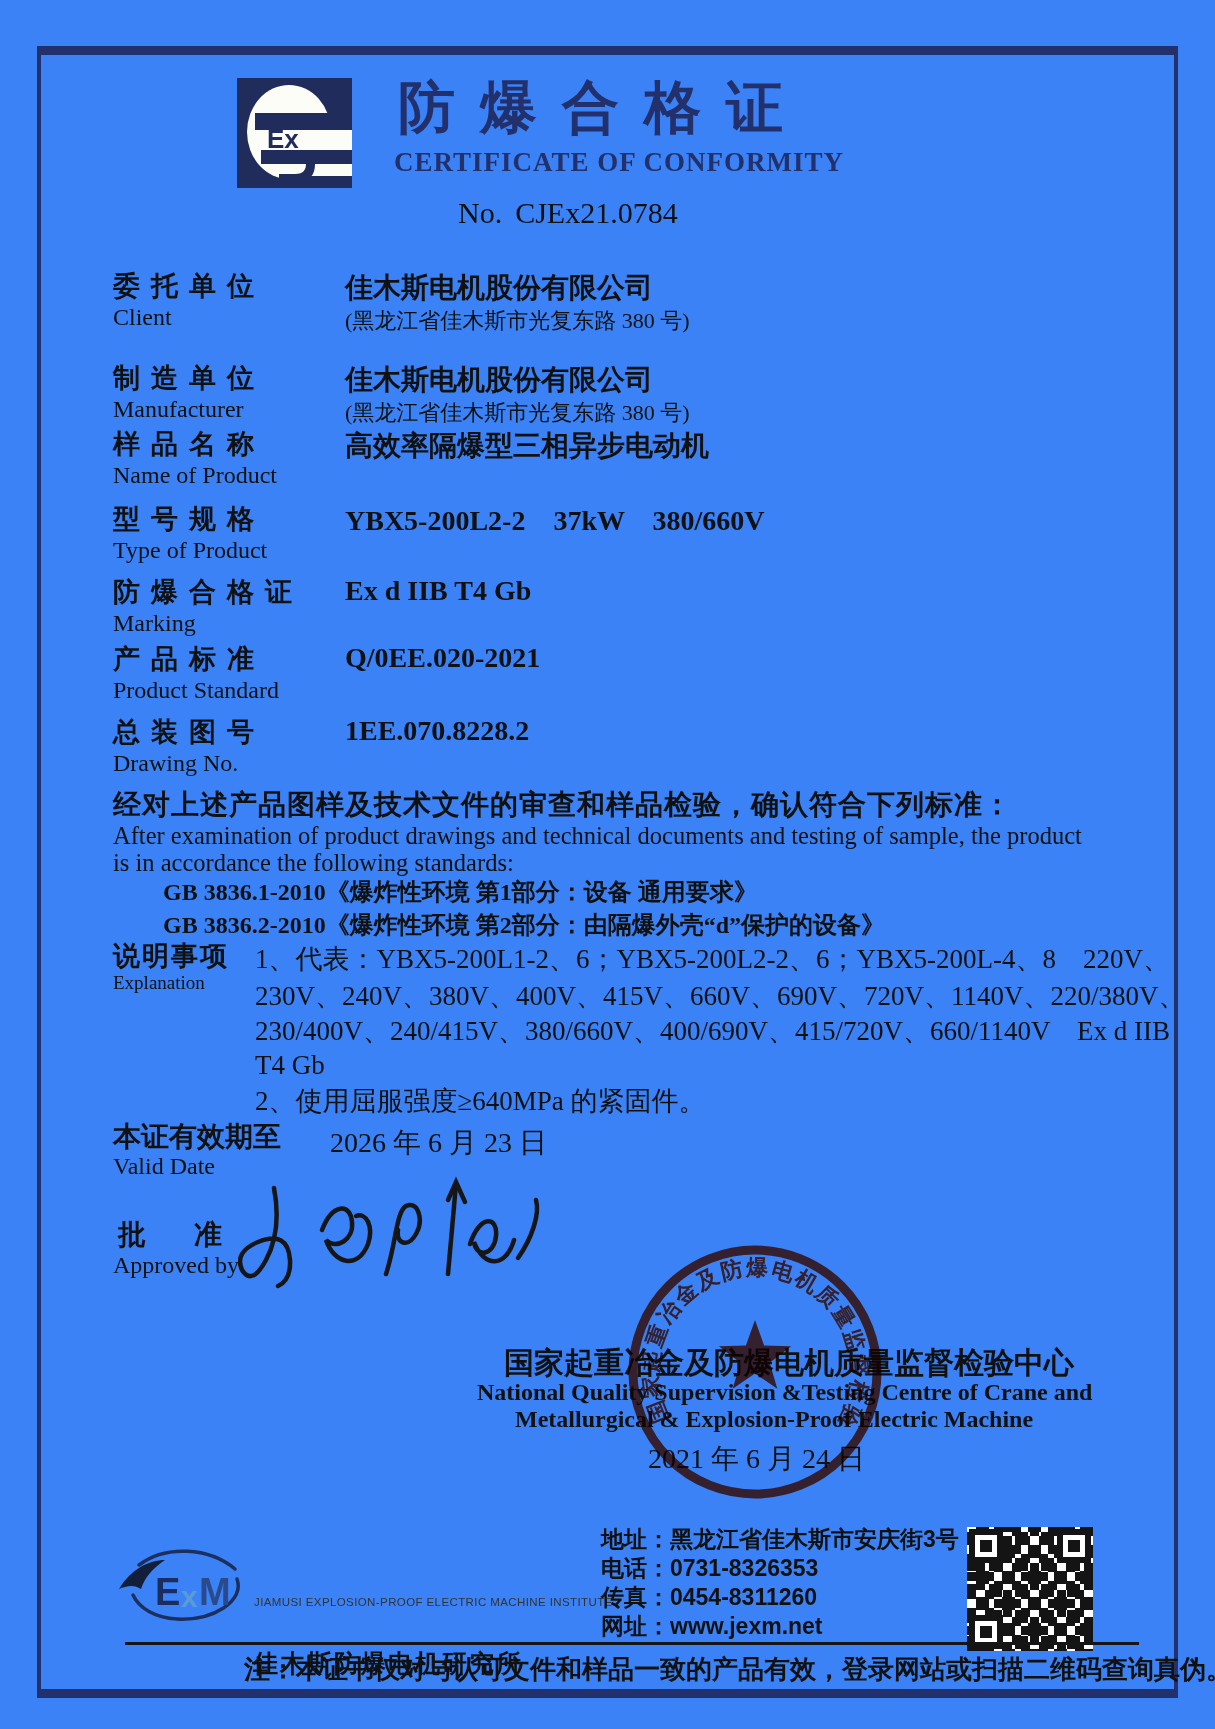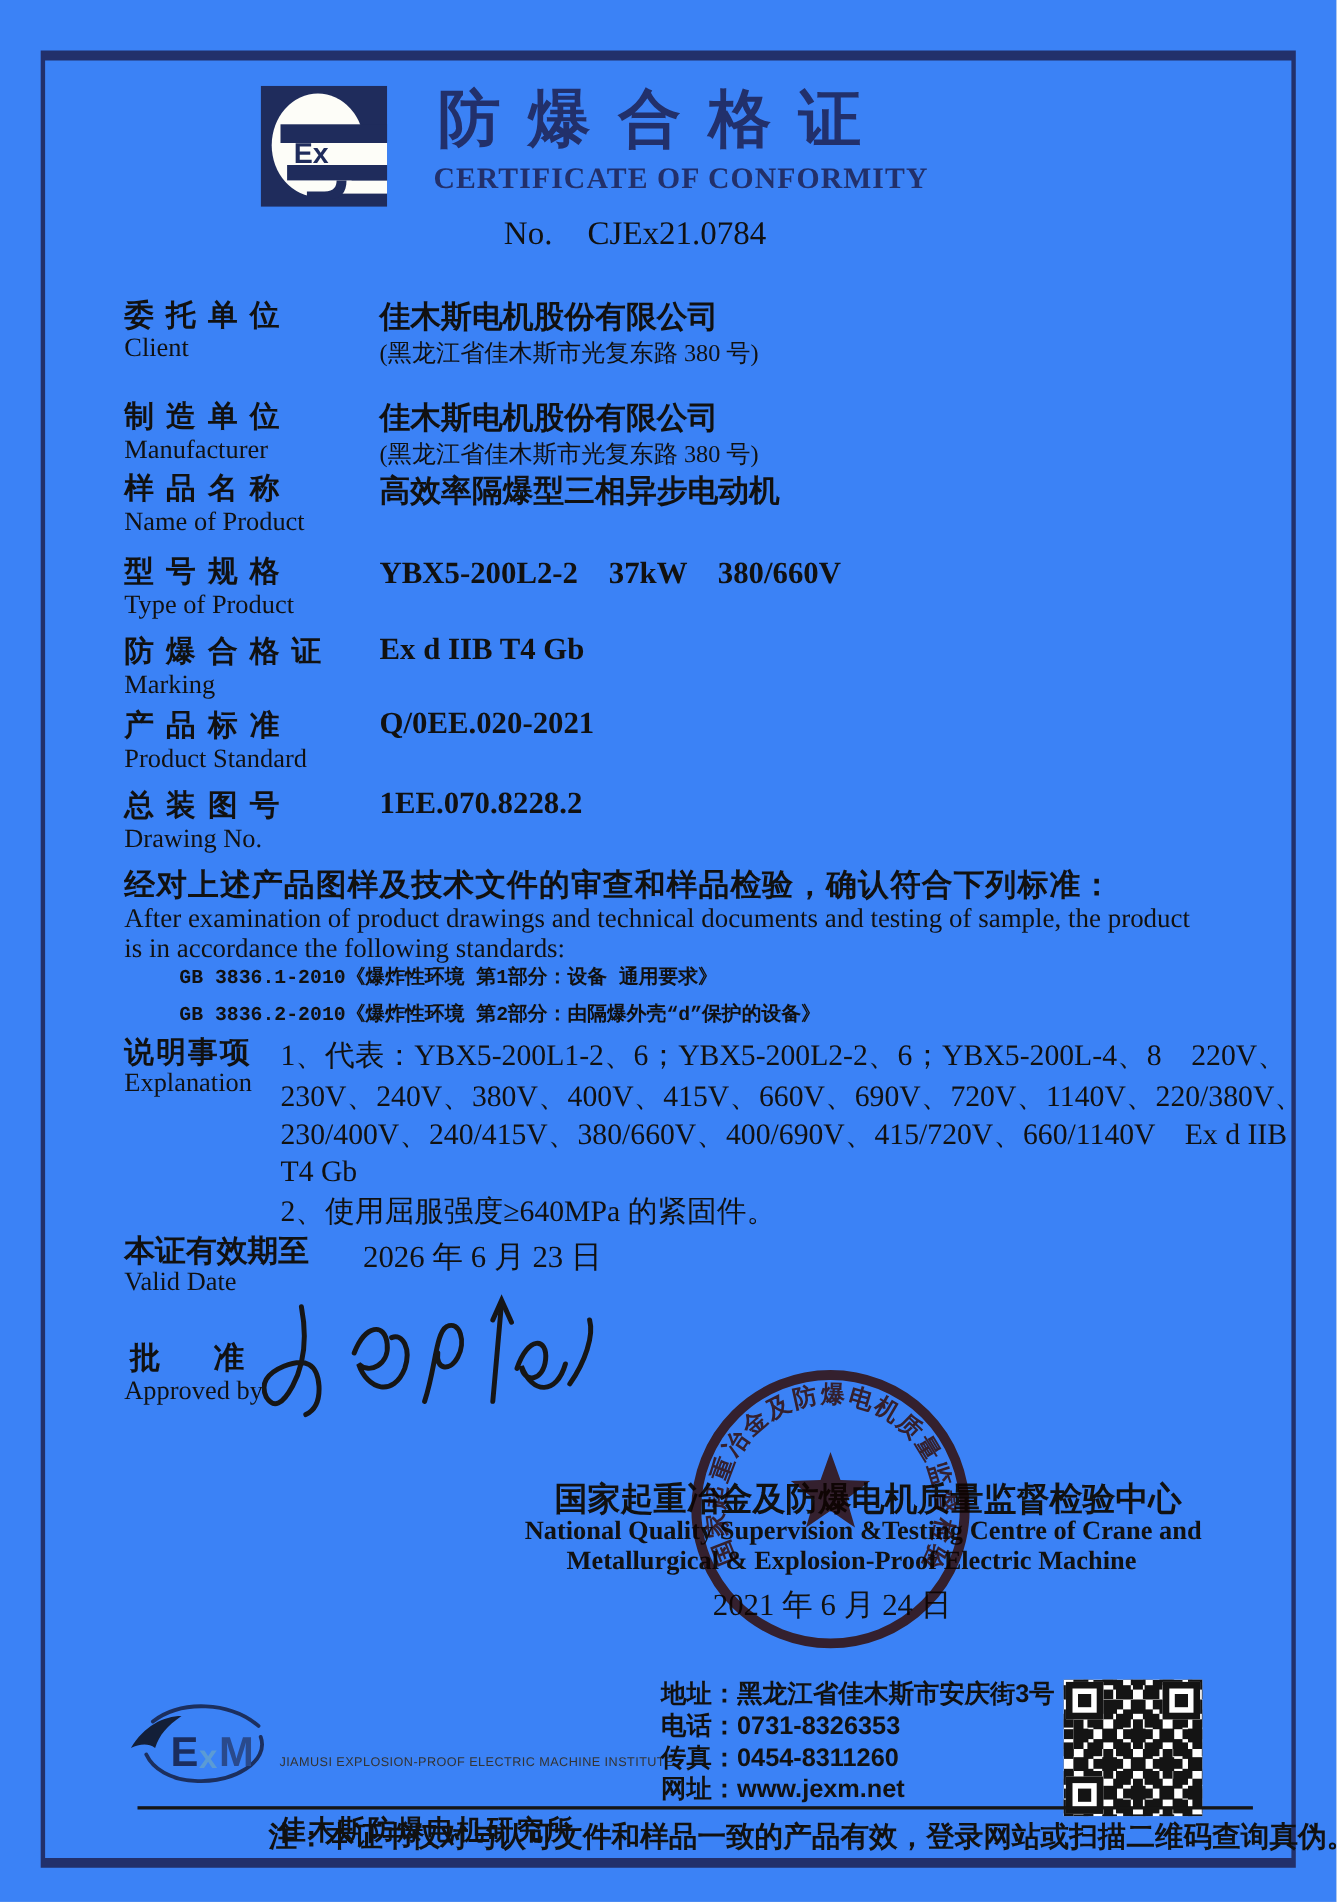"No." .no-line { gap: 32px -> 13px }
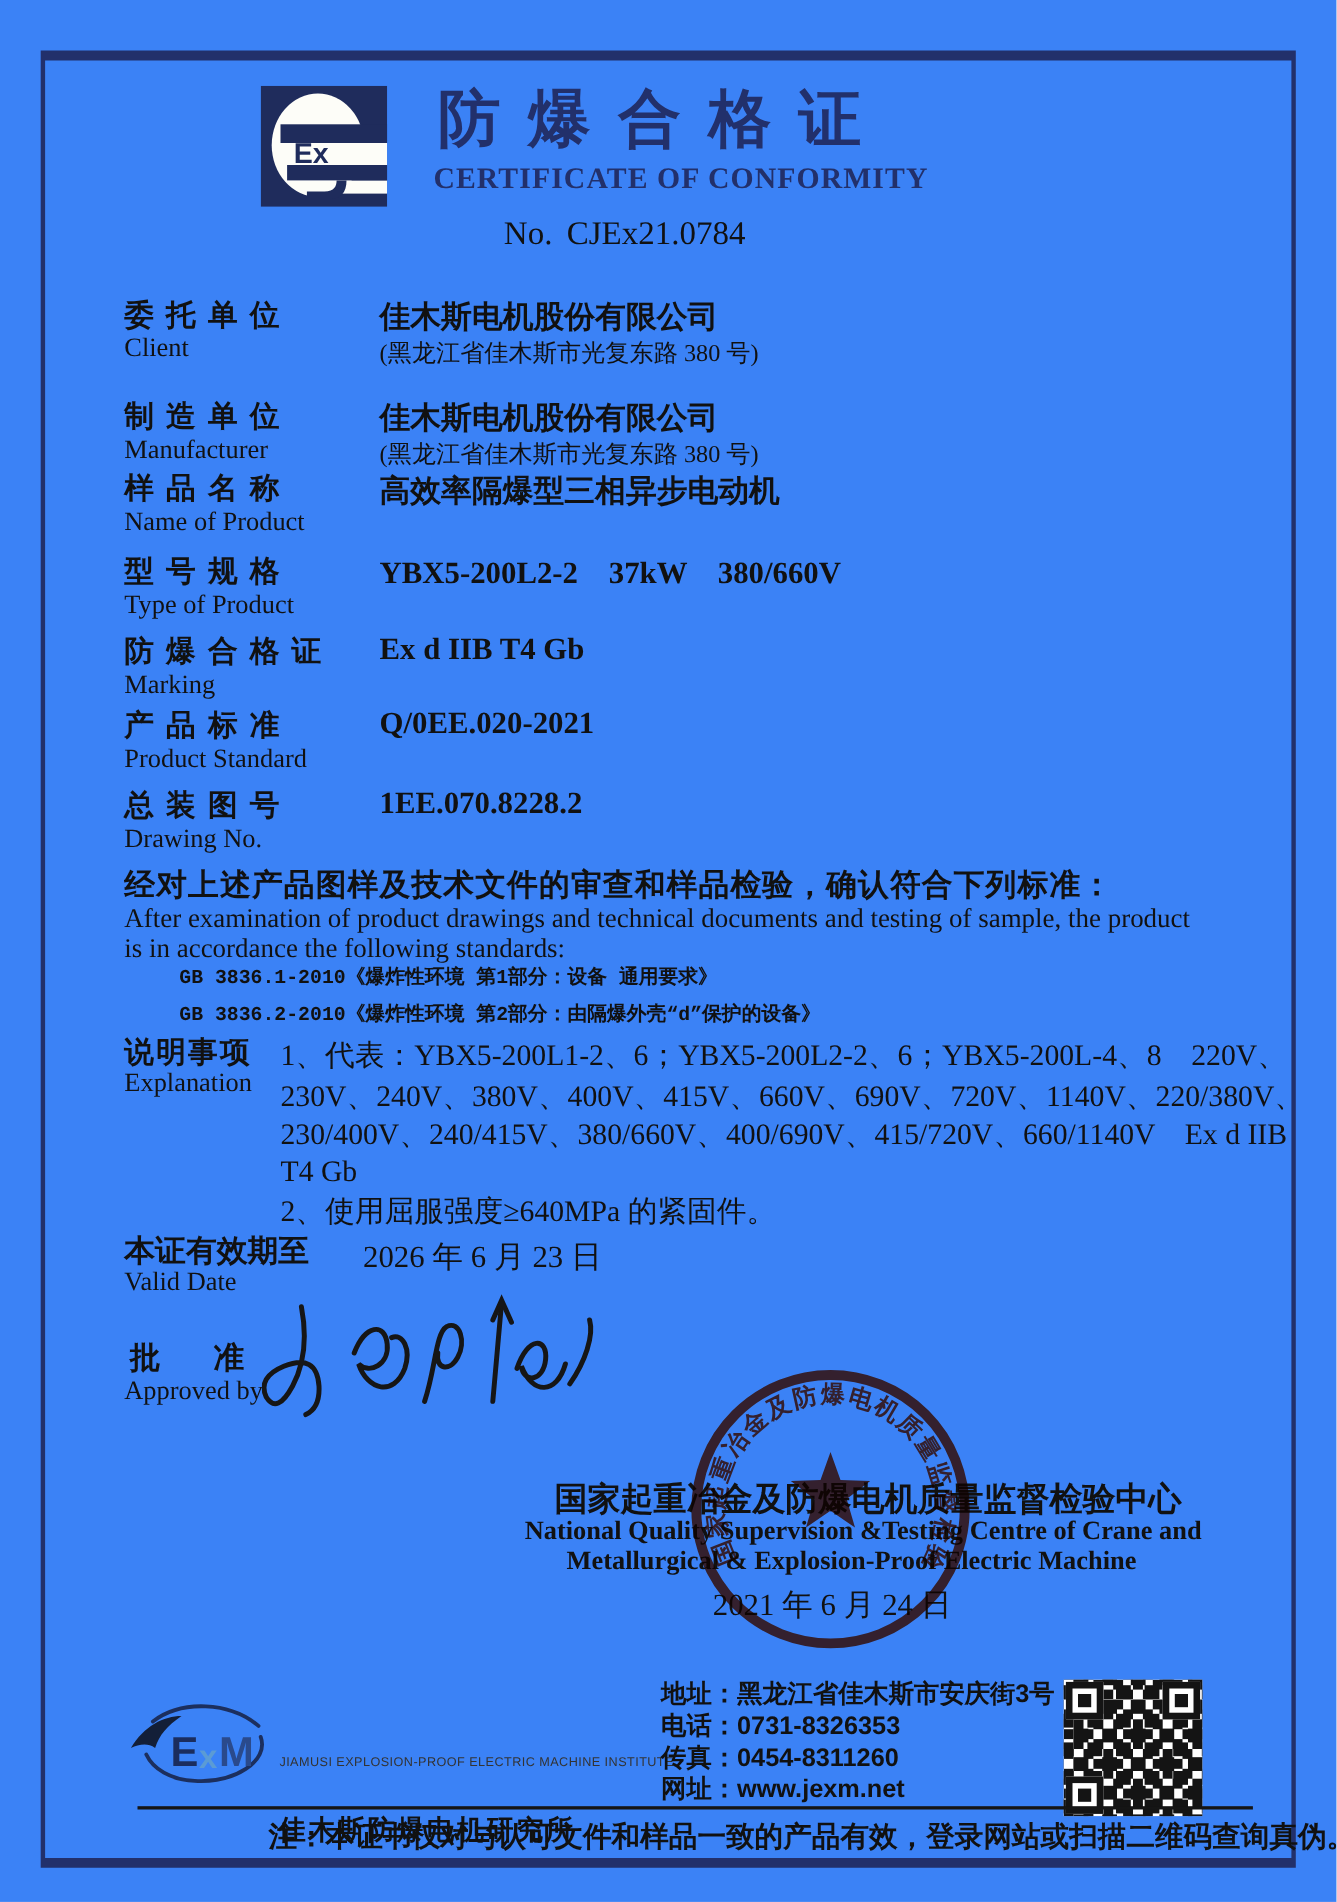"GB 3836.1-2010《爆炸性环境 第1部分：设备 通用要求》" .std { font-family: Liberation Mono, monospace -> none; font-size: 18px -> 24px }
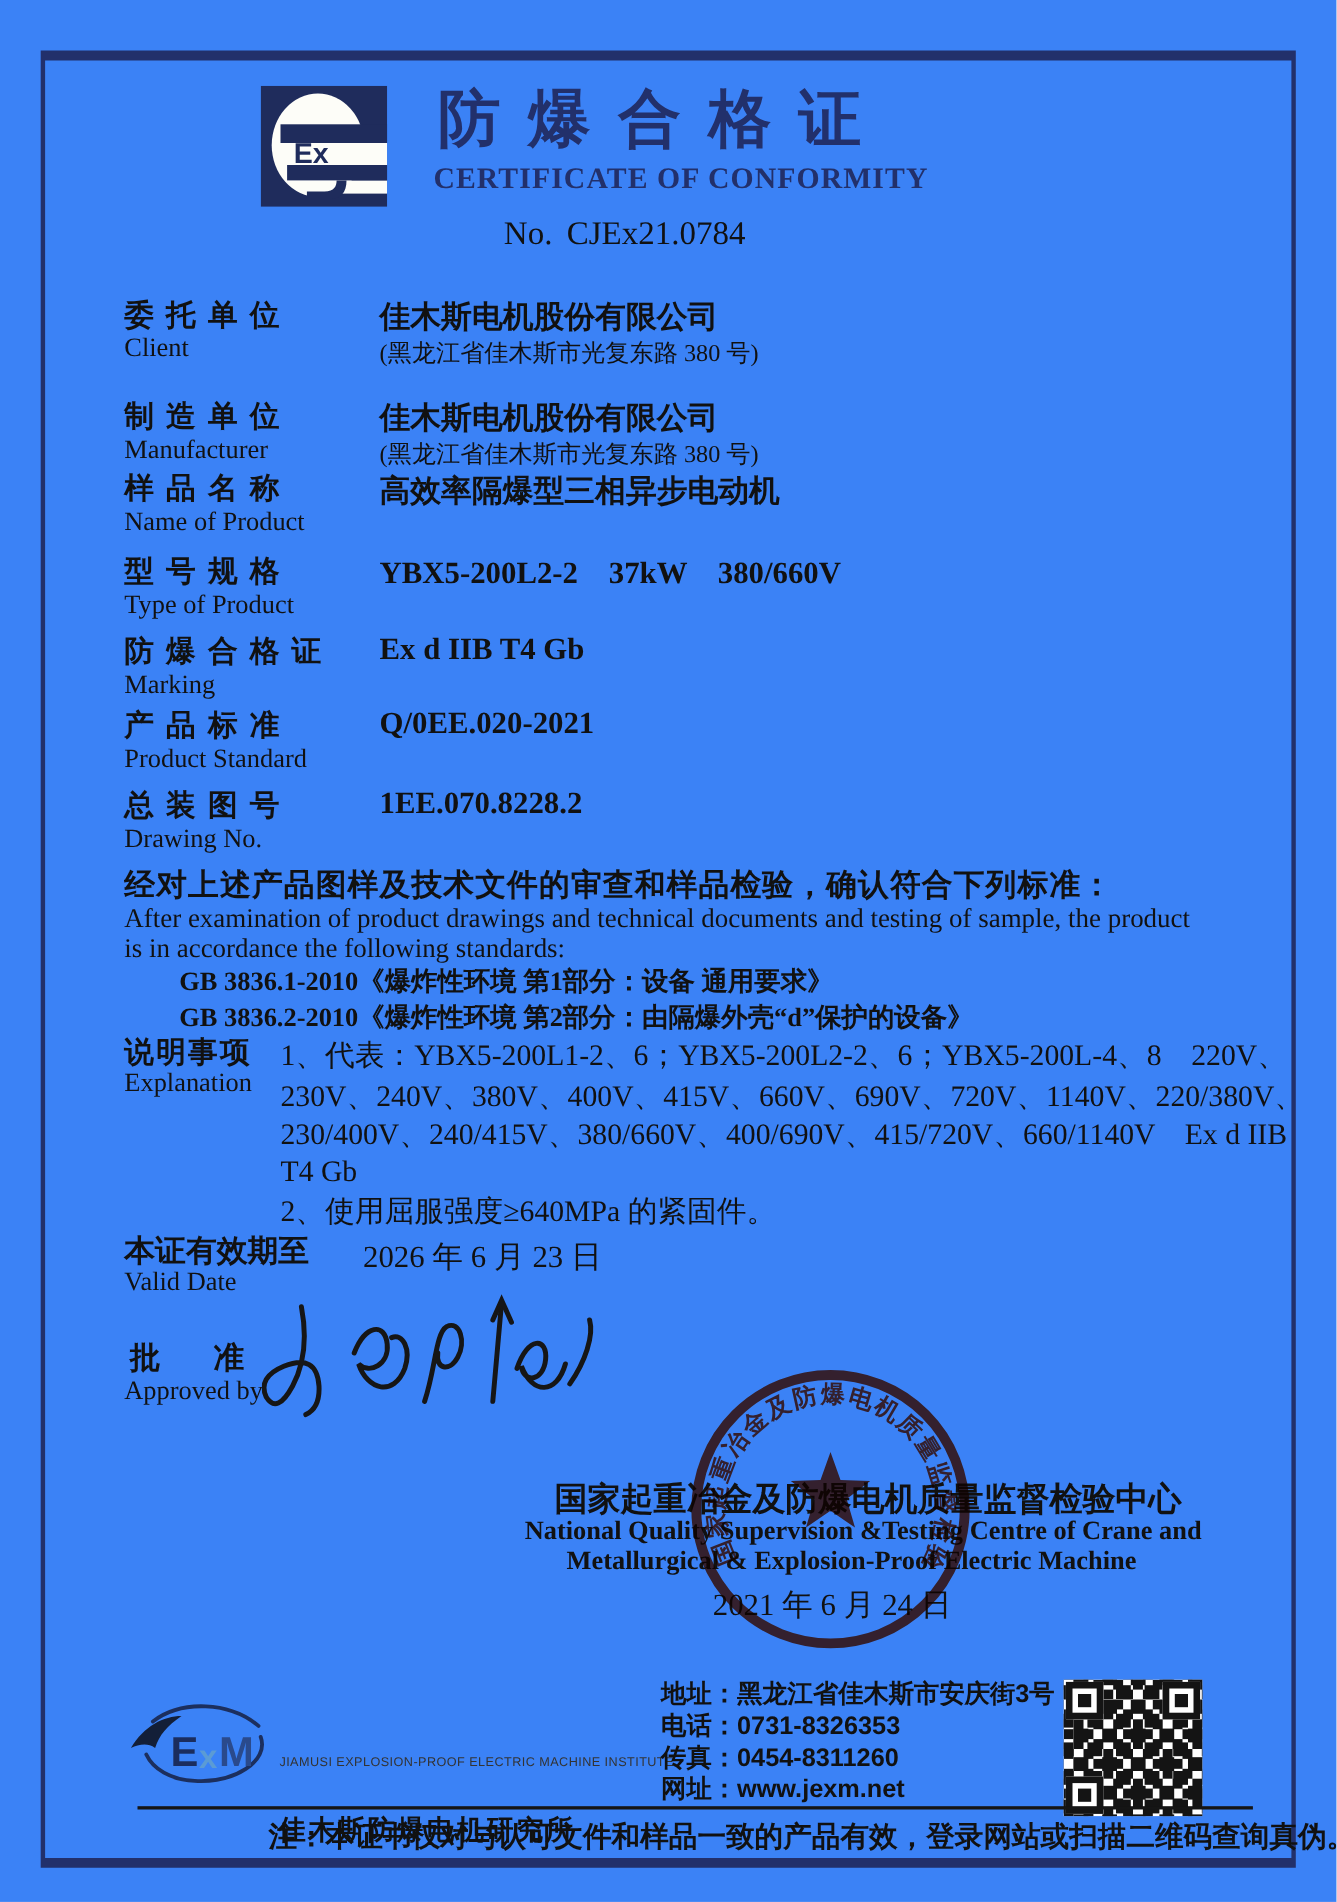"Explanation" .expl-le { font-size: 24px -> 19px }
